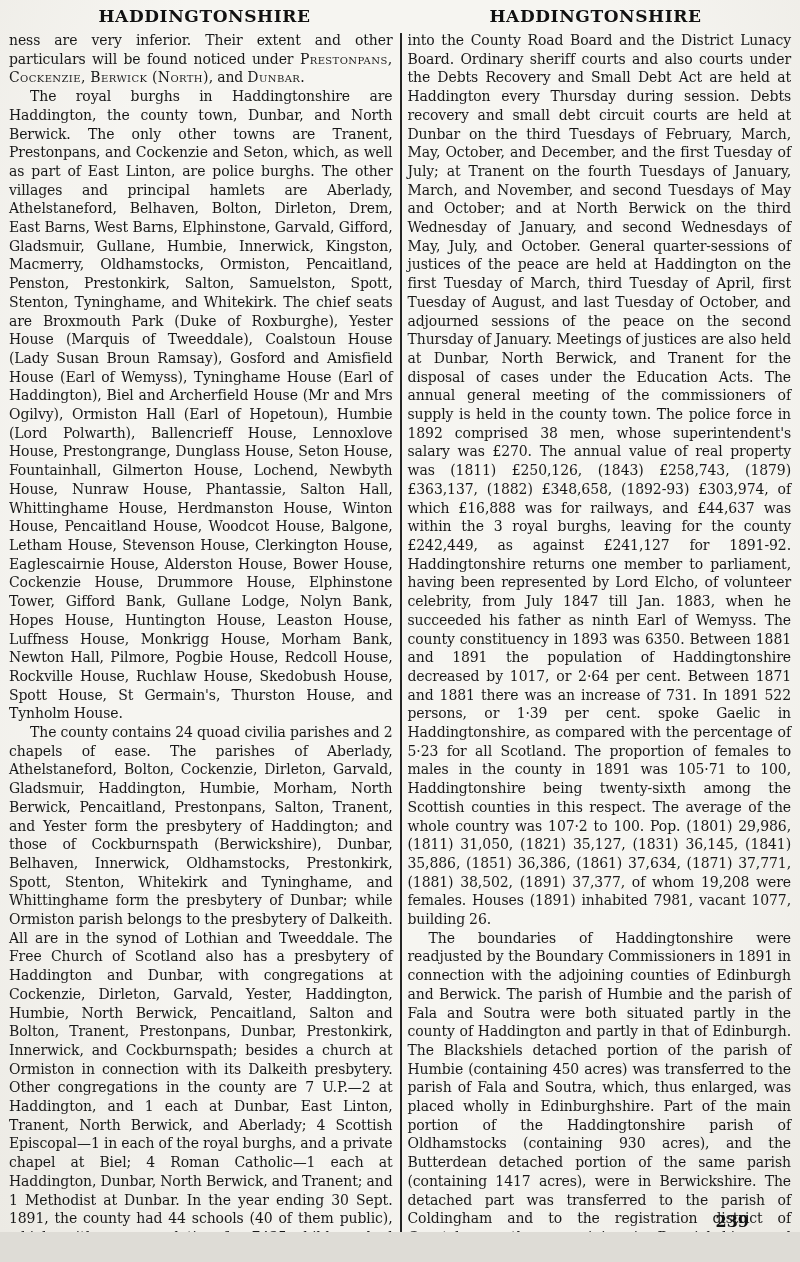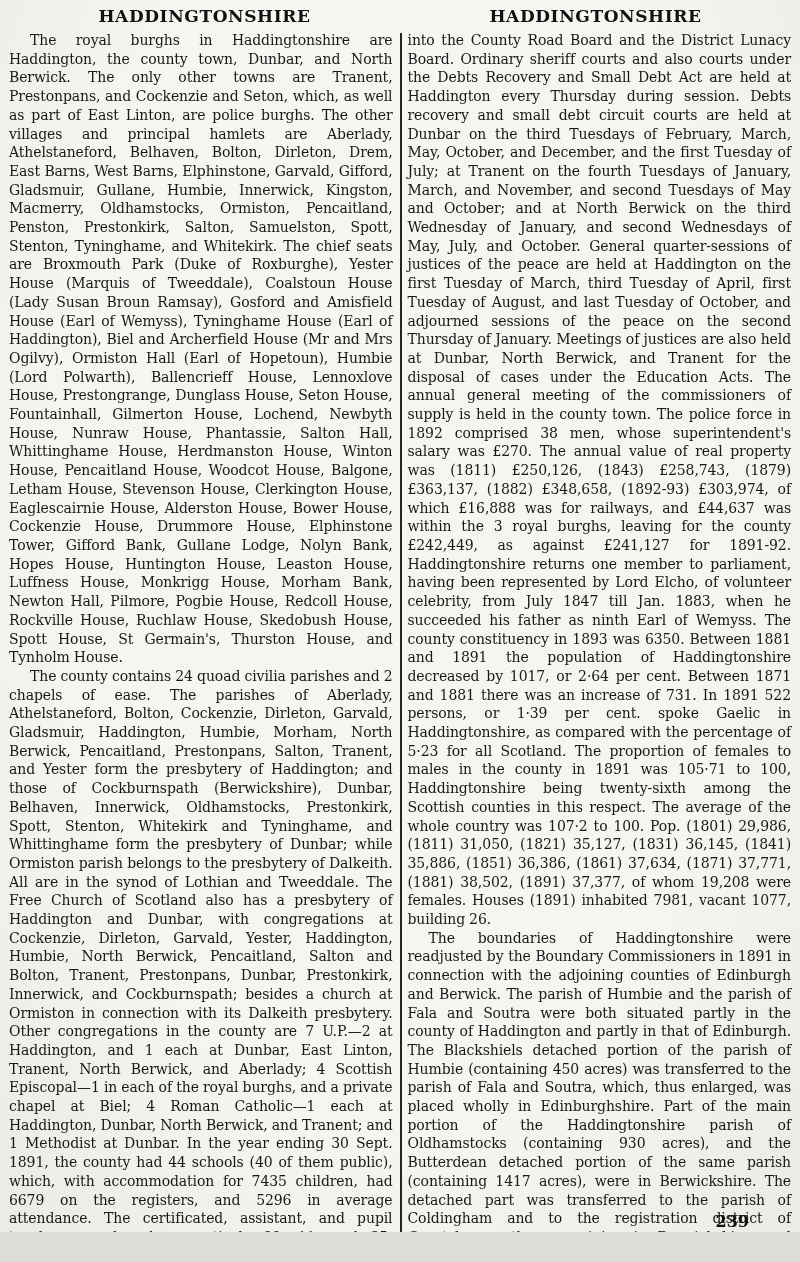"ness are very inferior. Their" p.para { html: none -> <p><span>ness are very inferior. Their extent and other particulars will be found noticed under </span><span>Prestonpans, Cockenzie, Berwick (North)</span><span>, and </span><span>Dunbar</span><span>.</span></p> }
